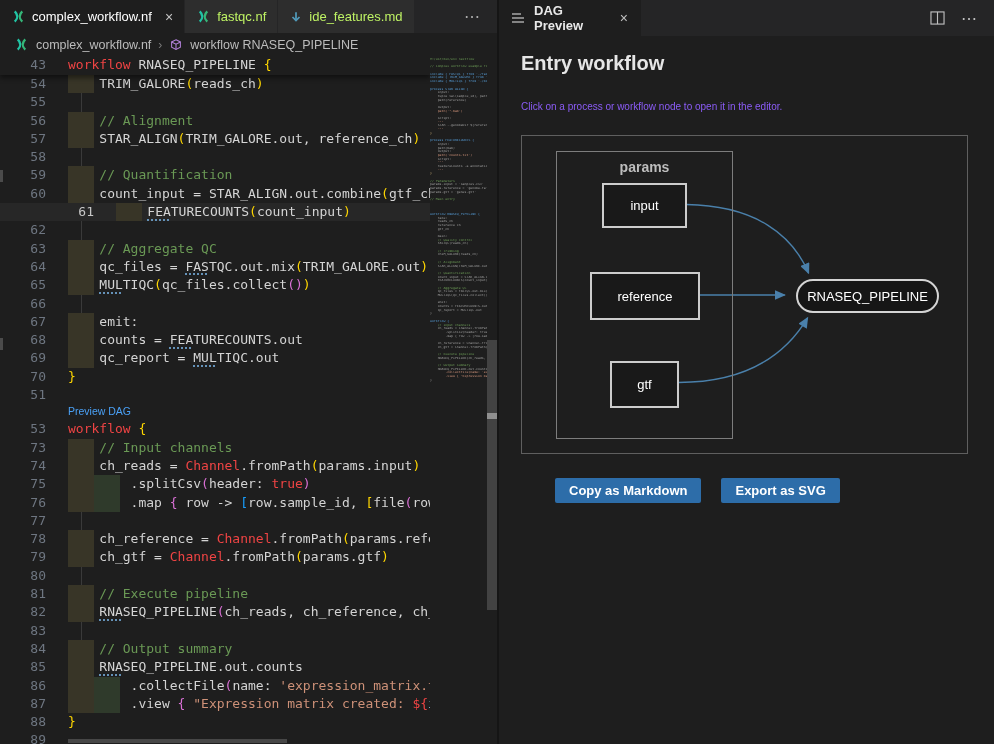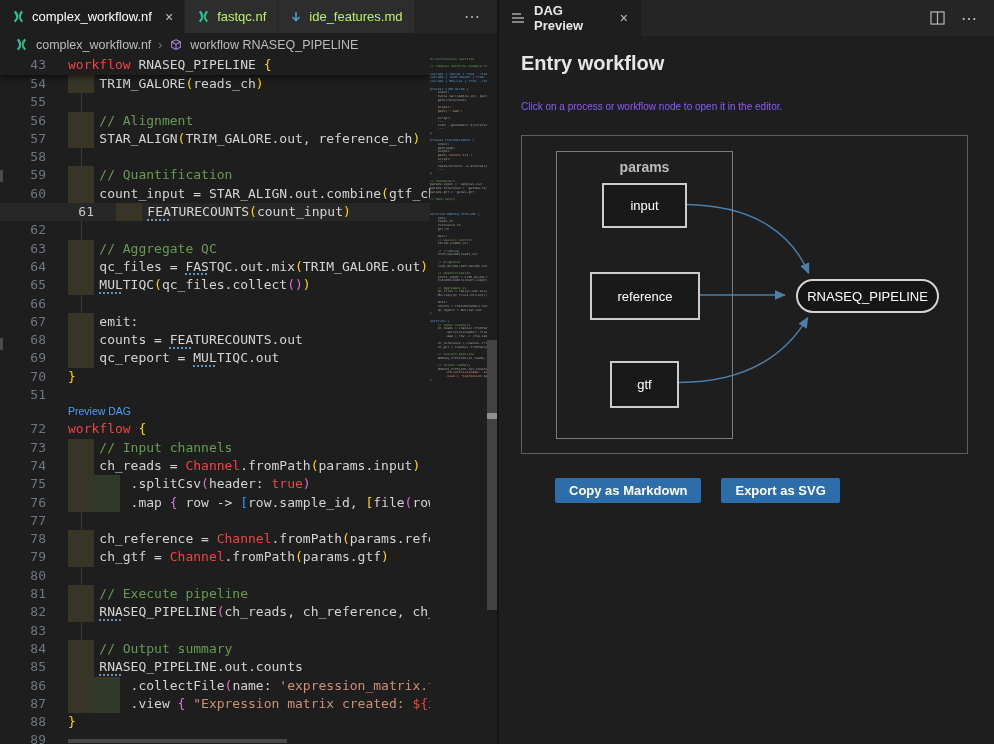"72" div.num { text: 72 -> 53 }
